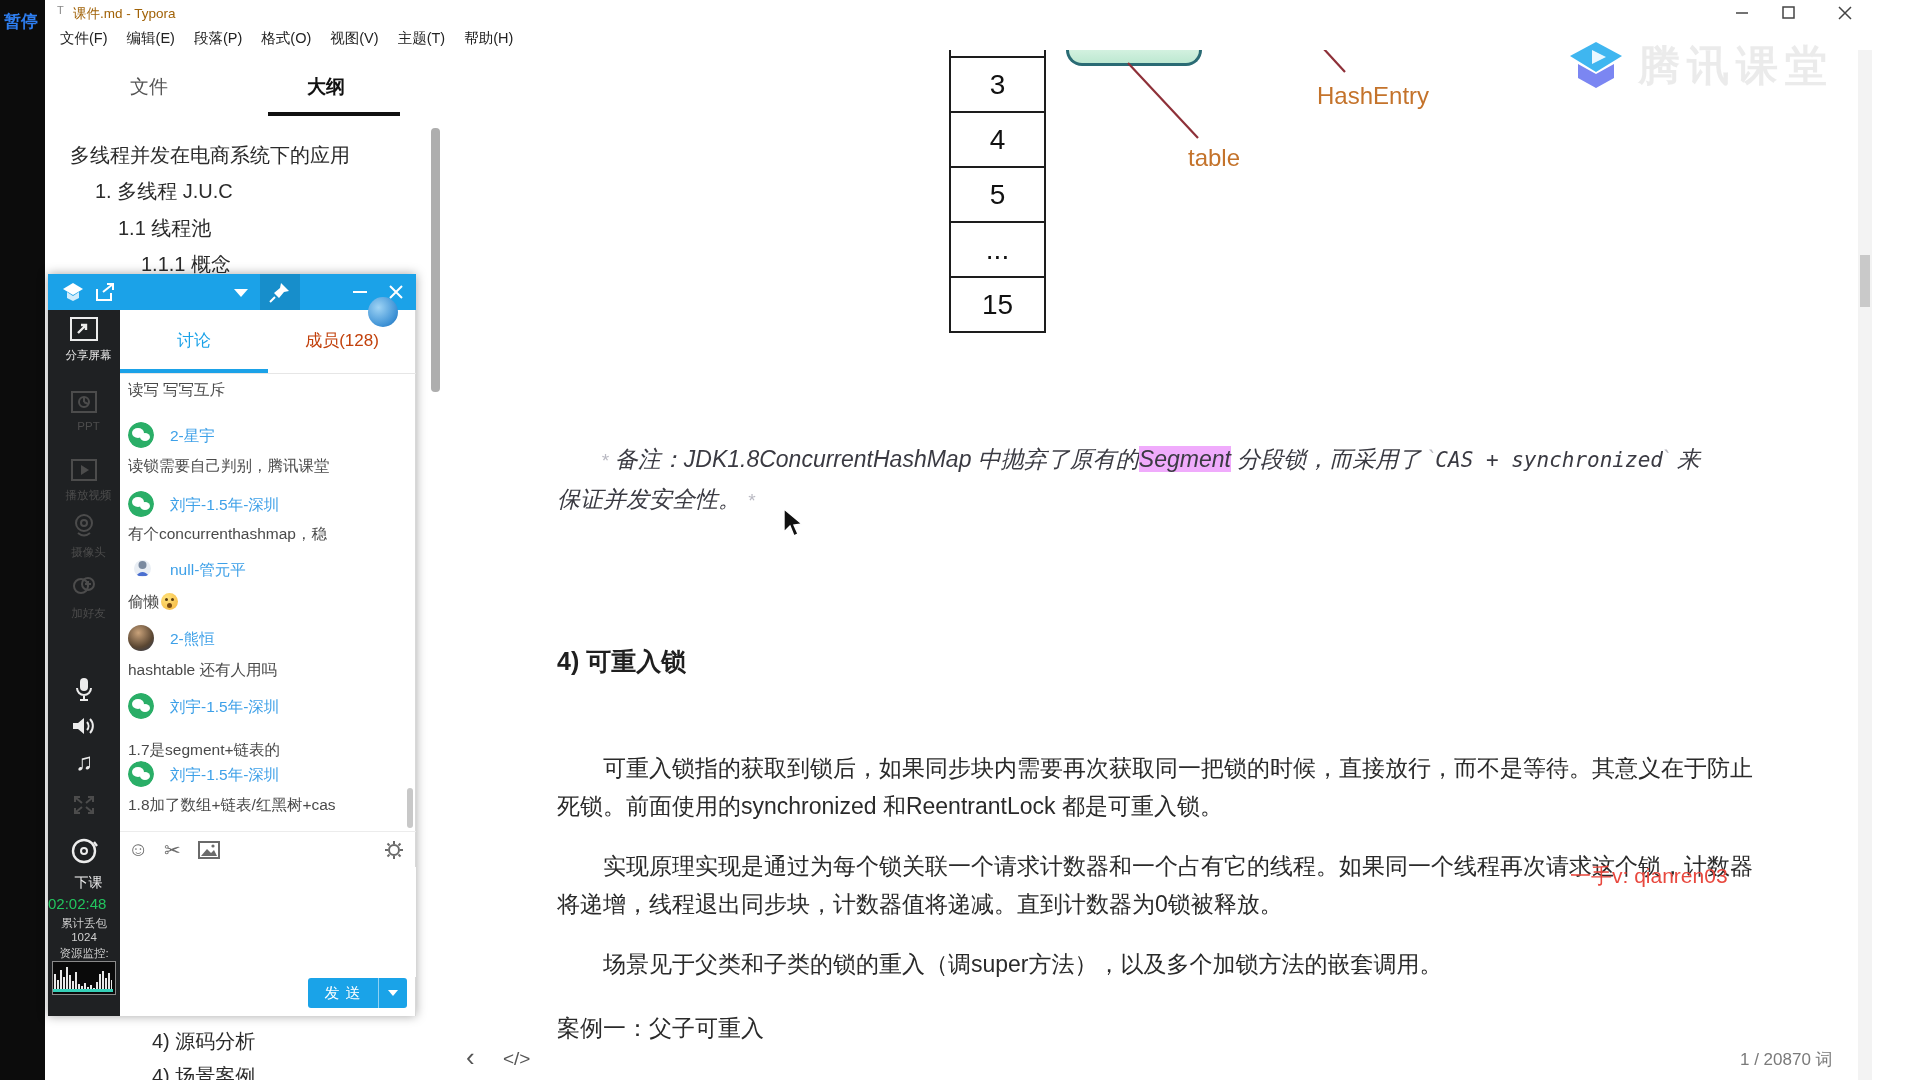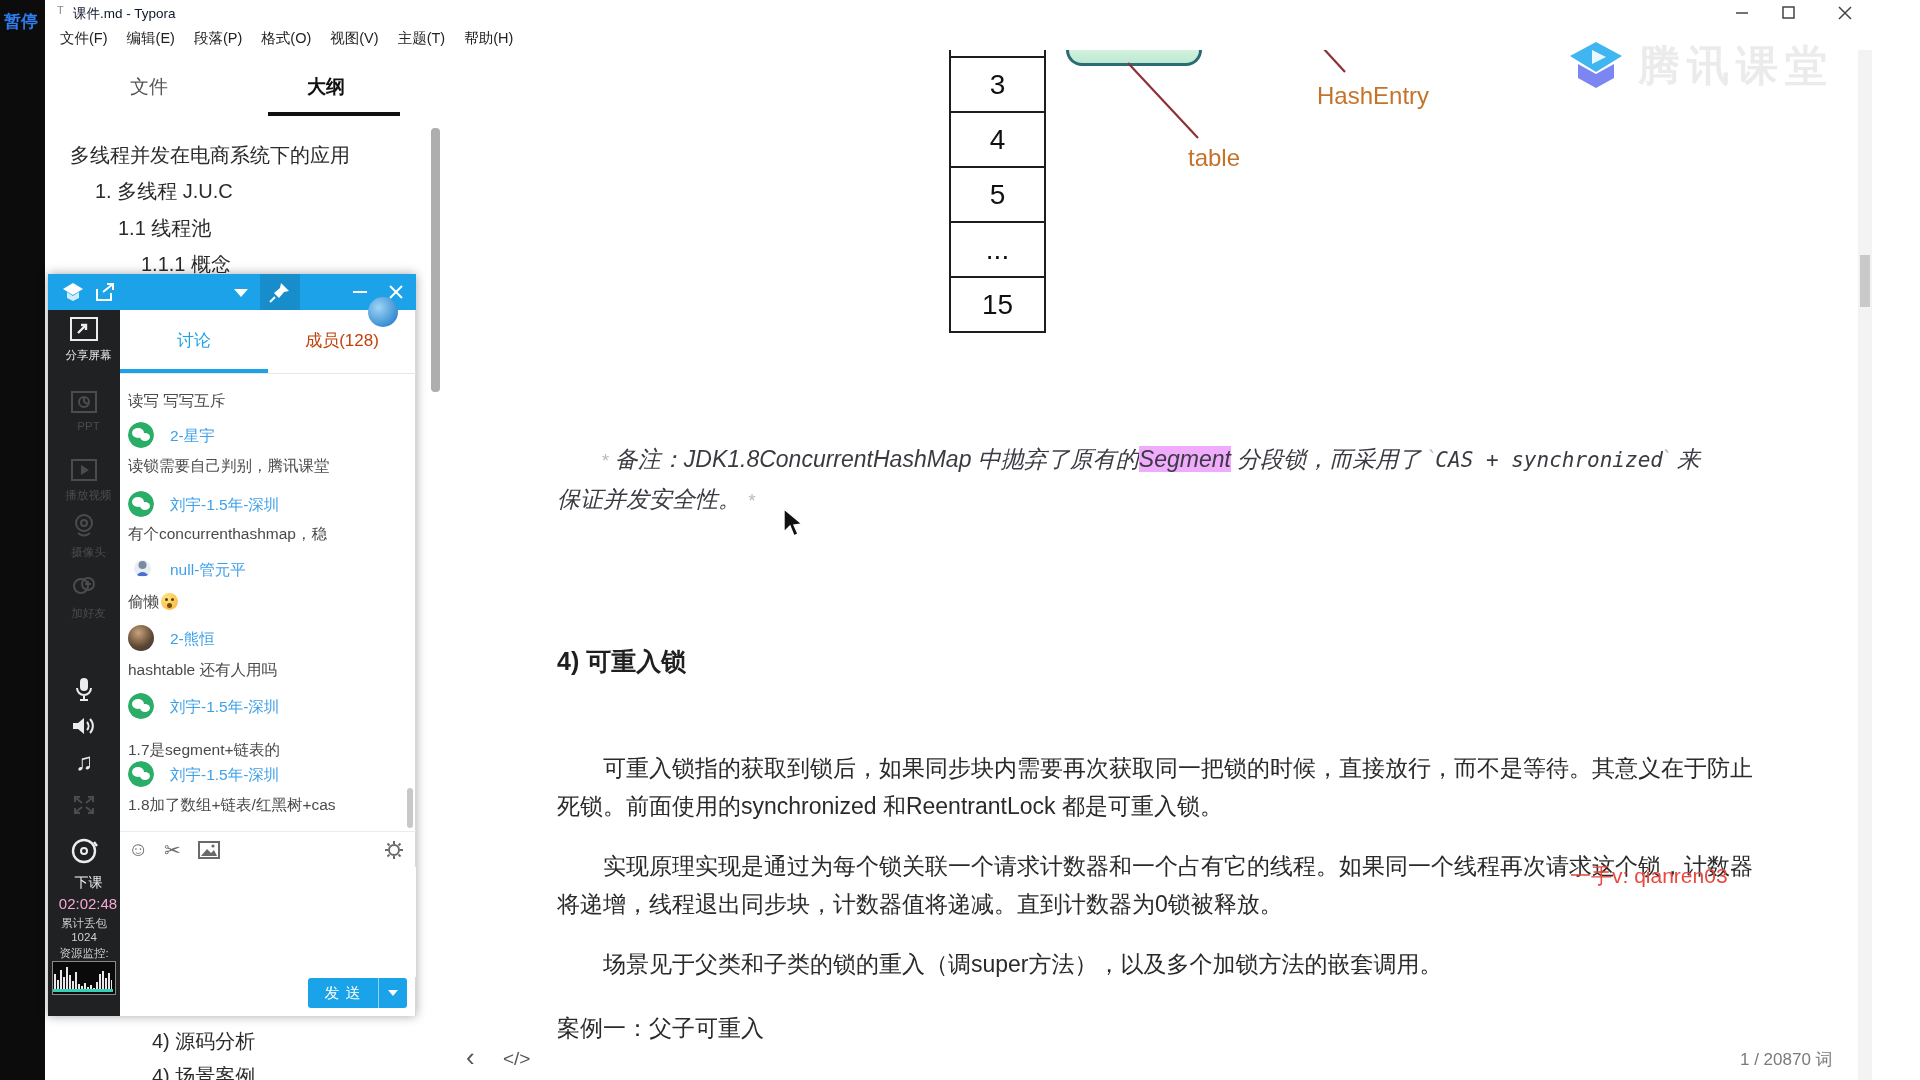"课件.md - Typora" .win-title { color: #0f172a -> #a16207 }
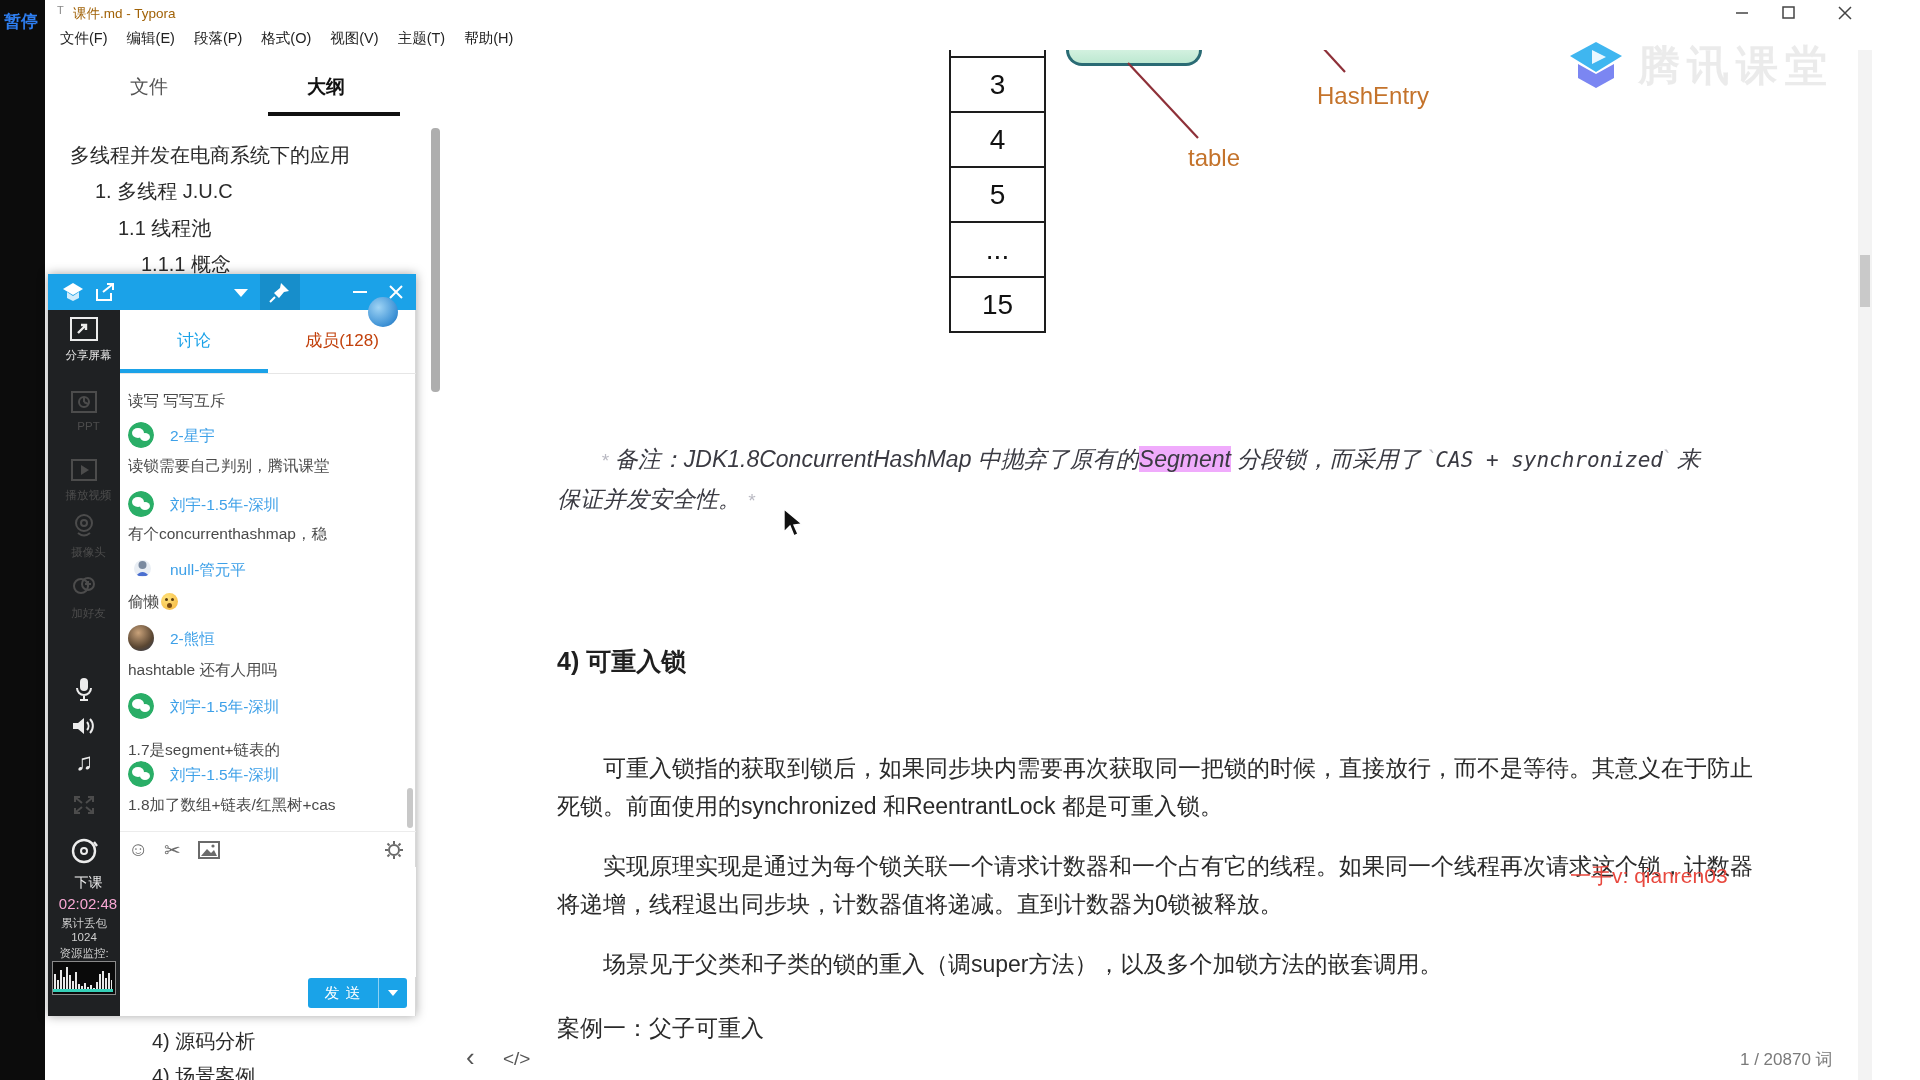"读写 写写互斥" div.msg-text { font-family: none -> Liberation Serif, serif; top: 81px -> 70px }
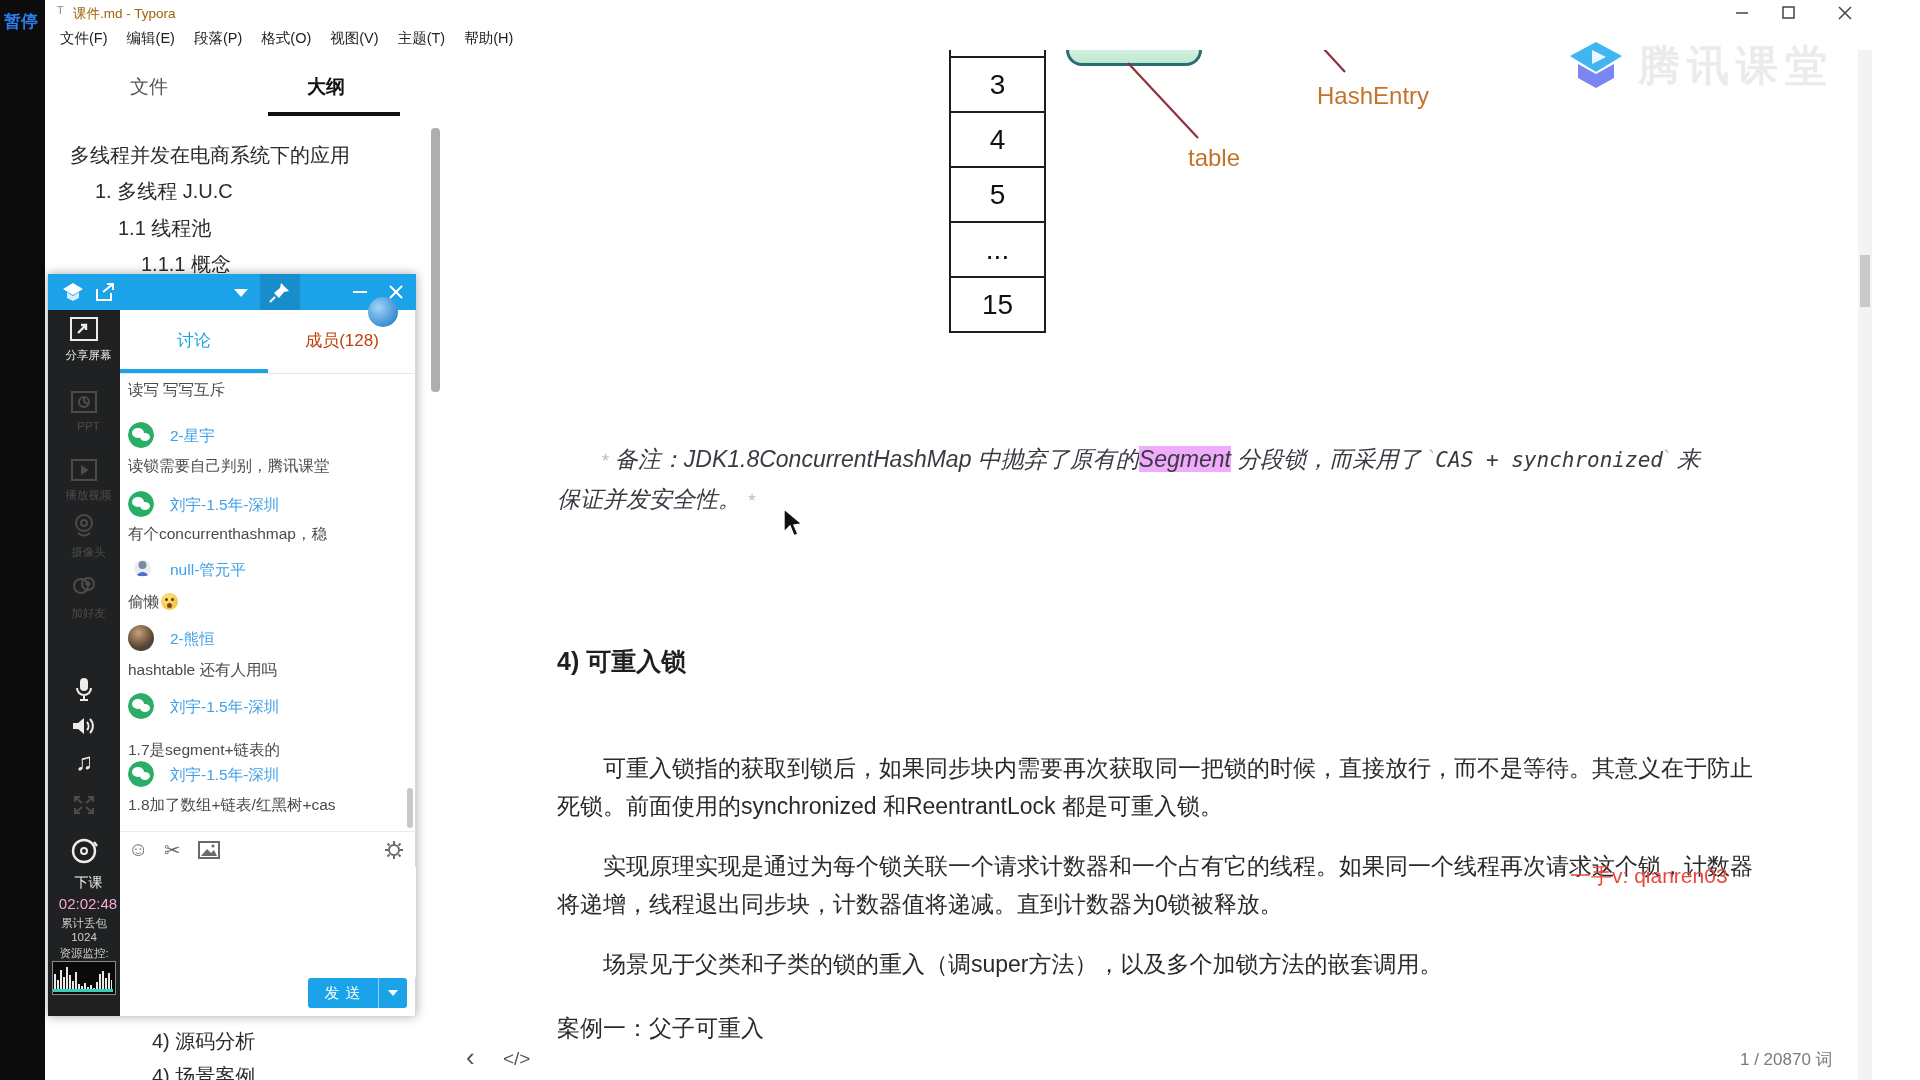"02:02:48" .rail-timer { color: #f9a8d4 -> #22c55e; text-align: center -> left }
